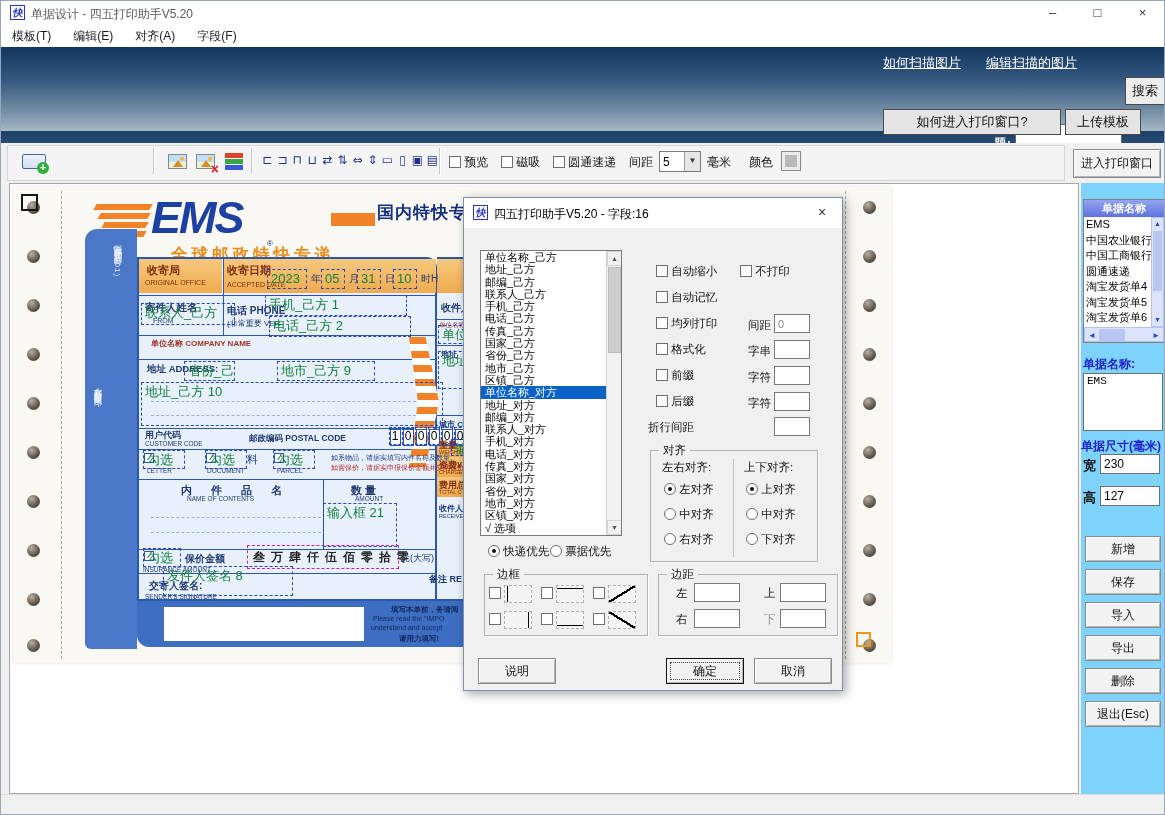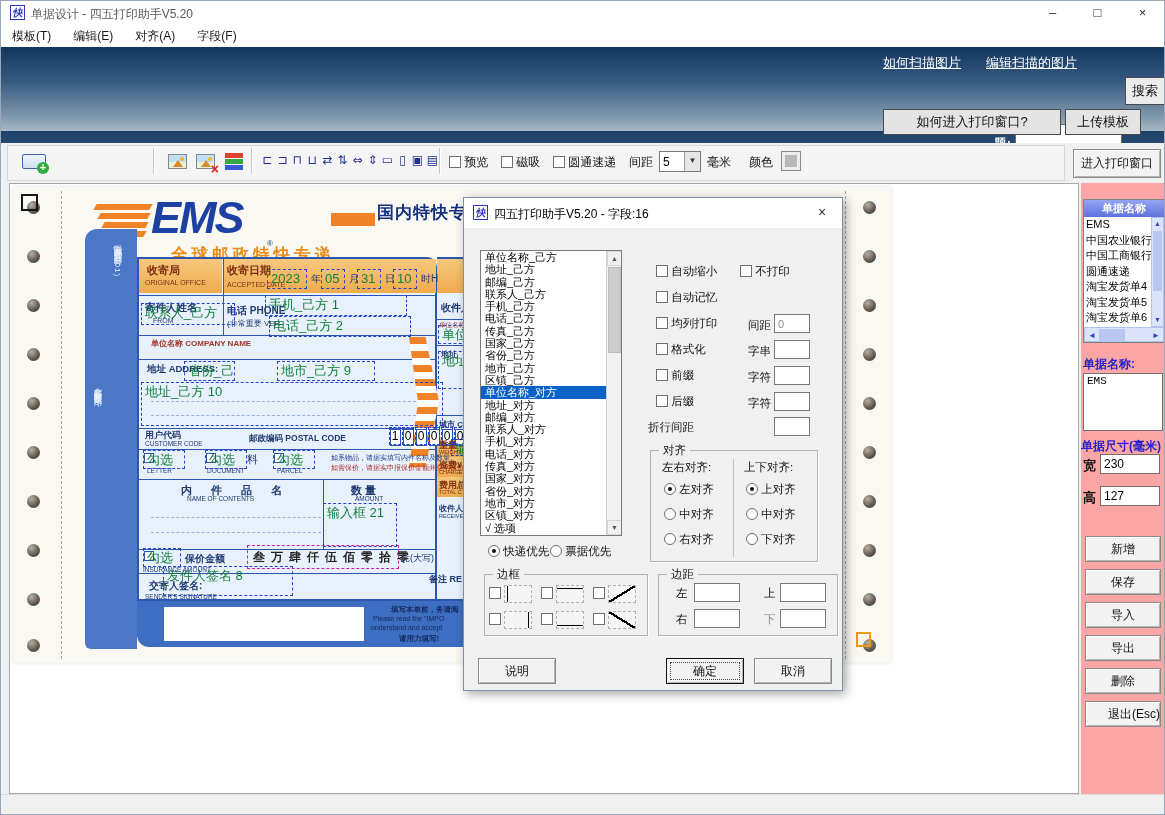"单据名称" .sidebar { background: #fca5a5 -> #7dd3fc }
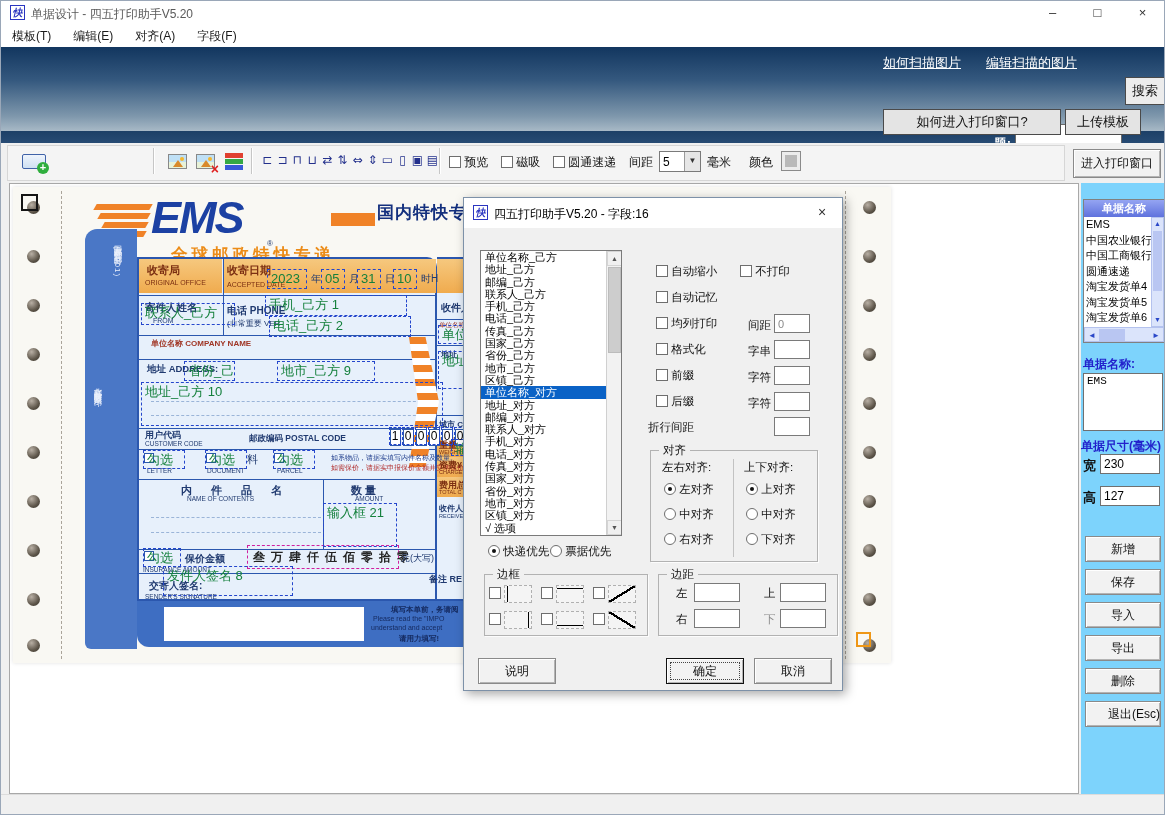"退出(Esc)" div.side-btn { text-align: right -> none }
